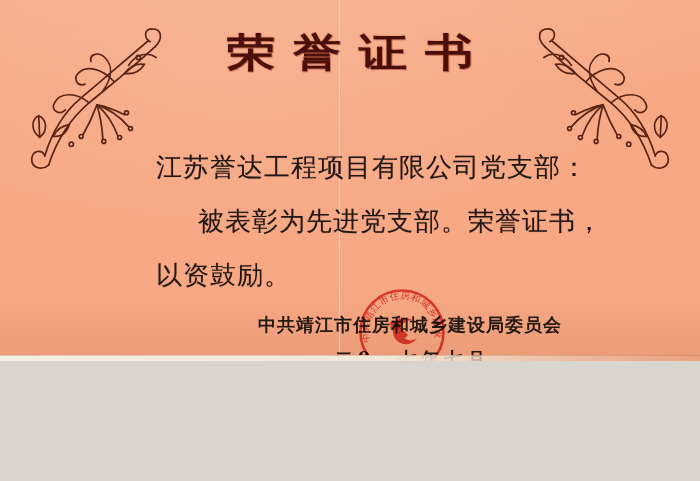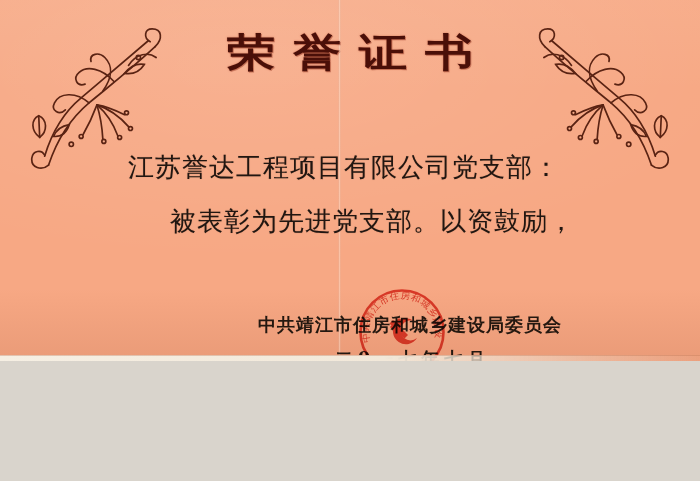"江苏誉达工程项目有限公司党支部：" .bodyline { margin-left: none -> 28px }
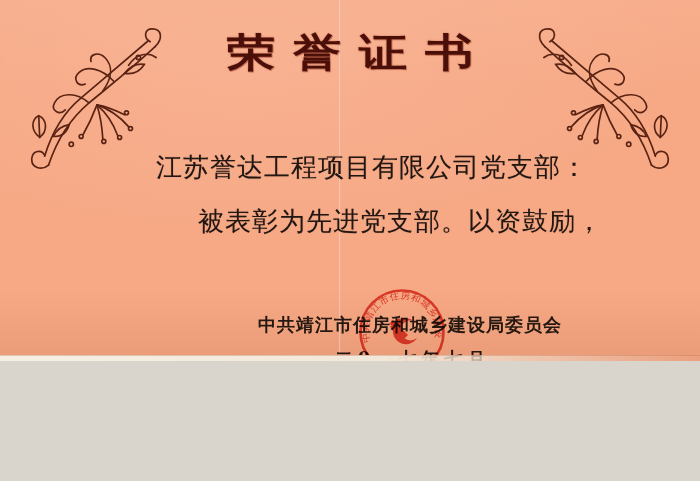"被表彰为先进党支部。以资鼓励，" div.bodyline { text: 以资鼓励 -> 荣誉证书 }
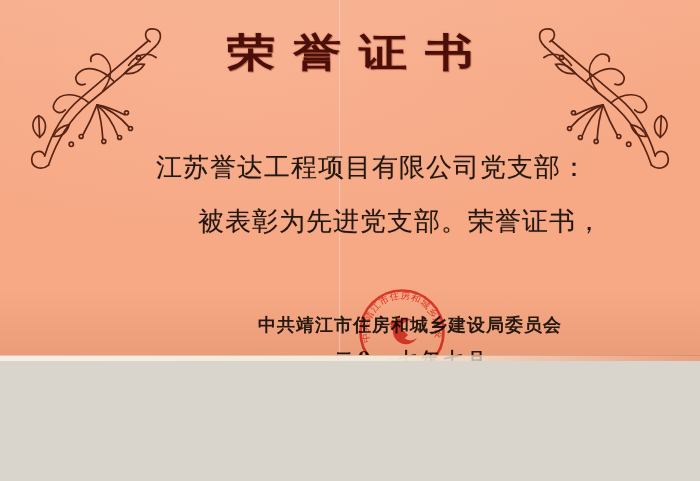"以资鼓励。" div.bodyline { html: none -> <div>以资鼓励。</div> }
